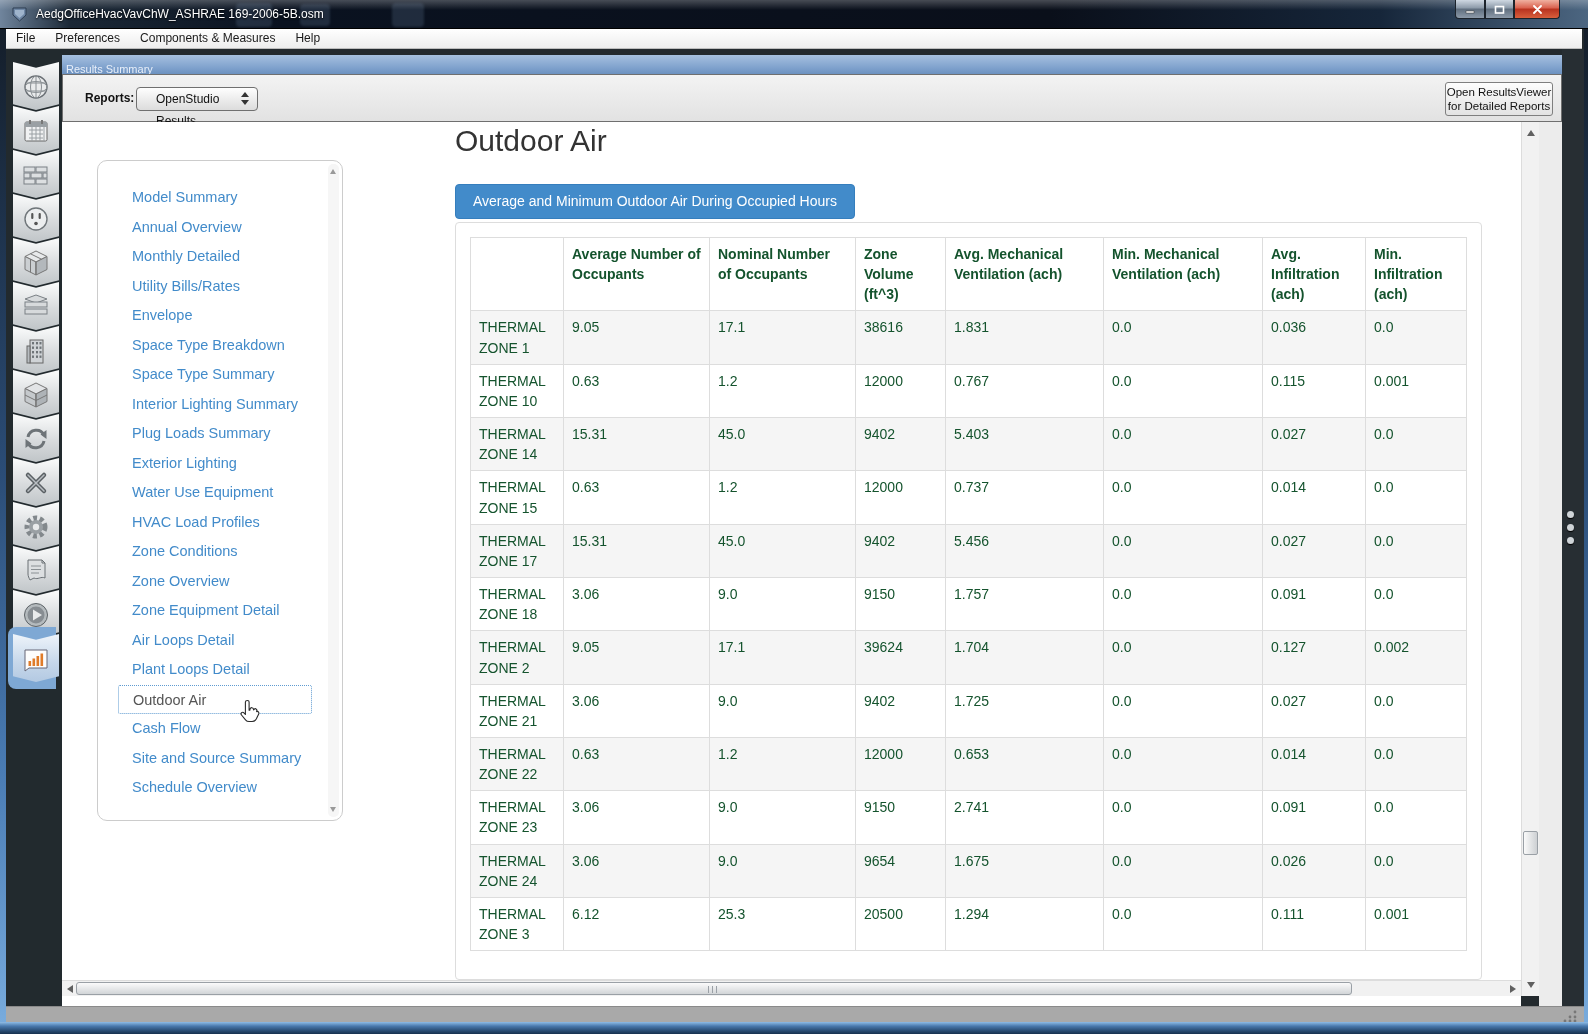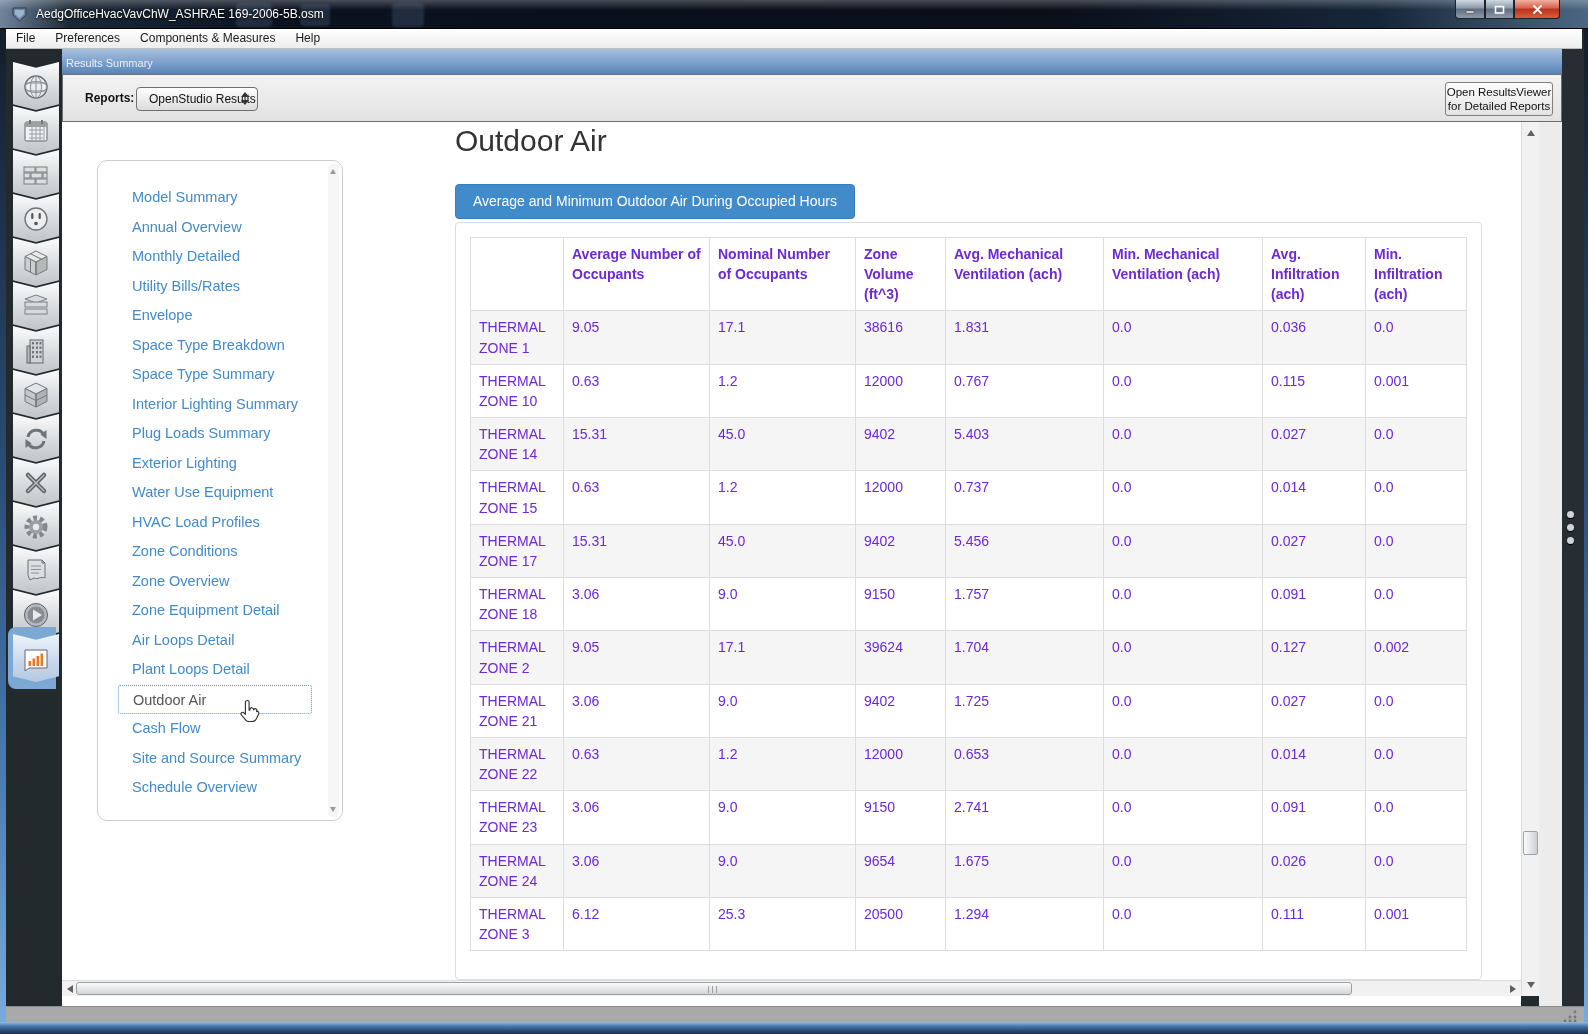"Results Summary" .band { top: 49px -> 55px }
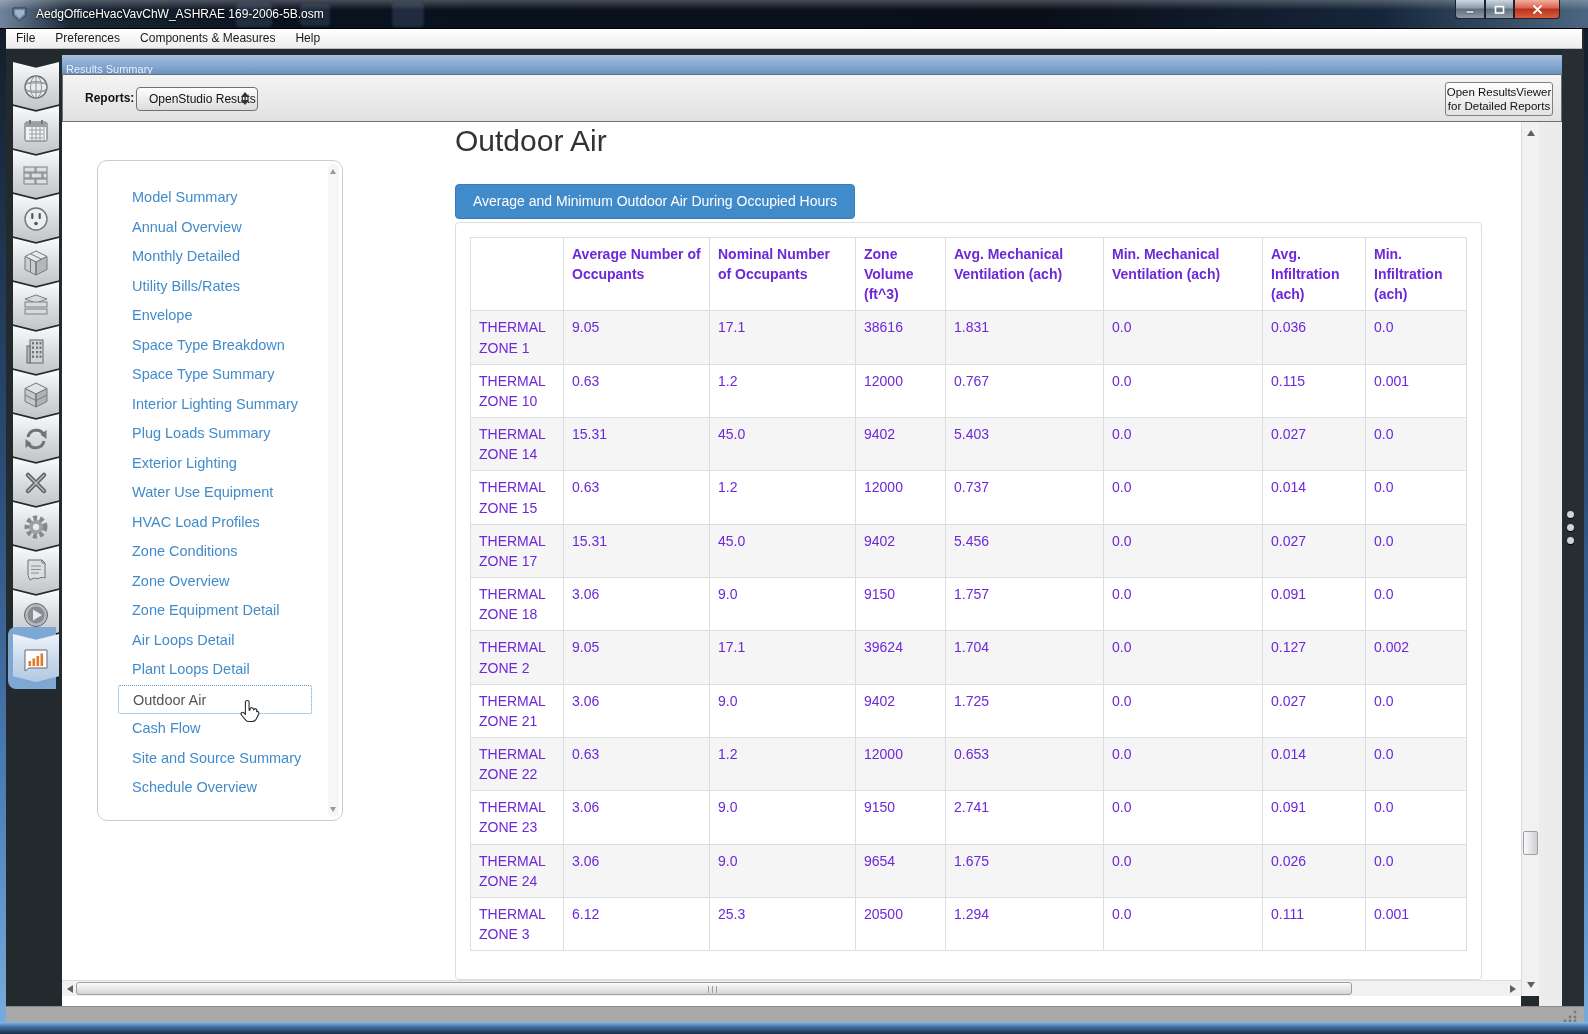"OpenStudio Results" .dropdown { padding-left: 12px -> 19px }
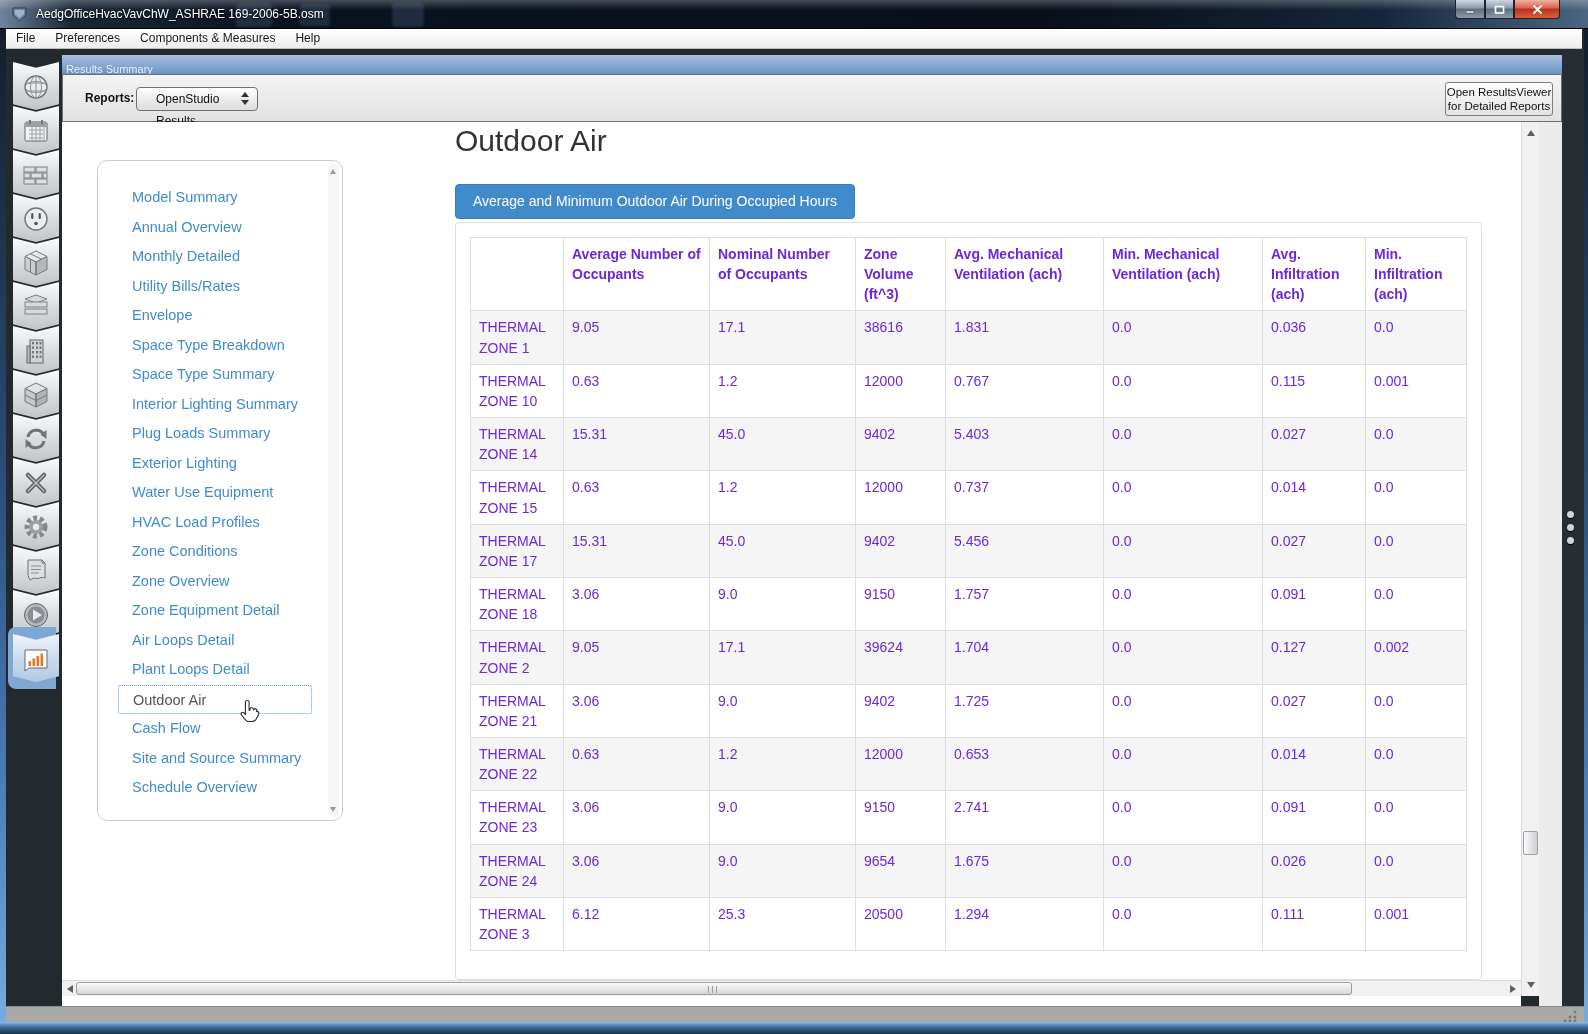"Average Number of Occupants" table.oa { color: #6d28d9 -> #14532d }
